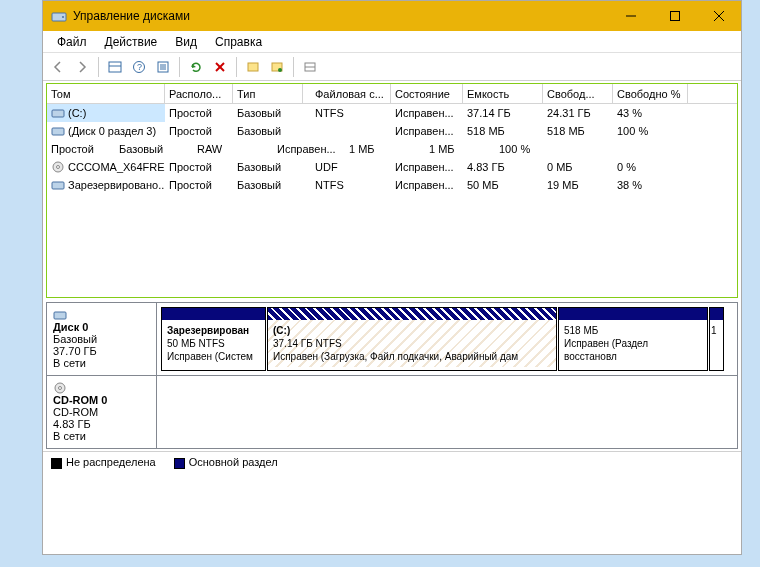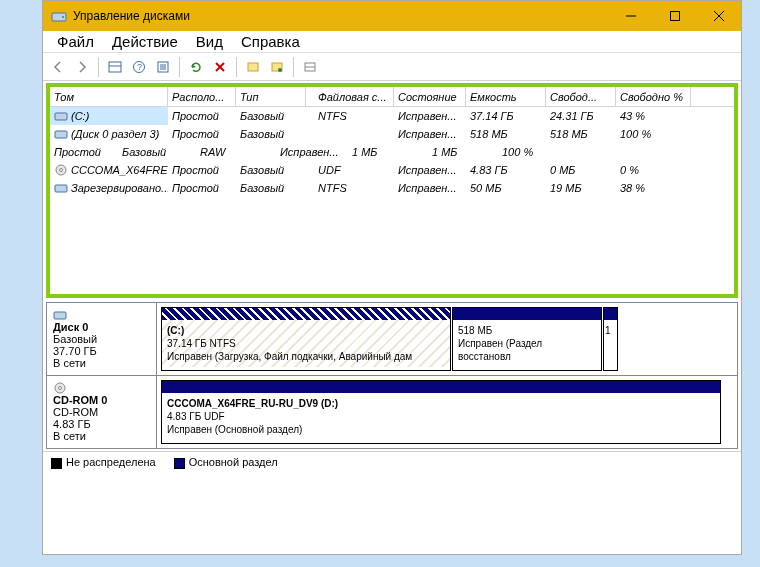"Файл" .menubar span { font-size: 15px -> 12px }
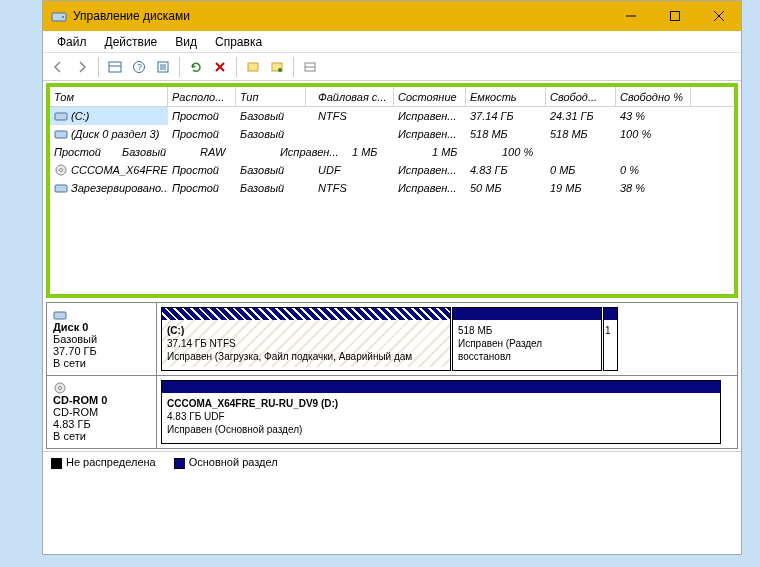"Том" .upper { border: 4px solid #84cc16 -> 1px solid #84cc16; font-style: italic -> none }
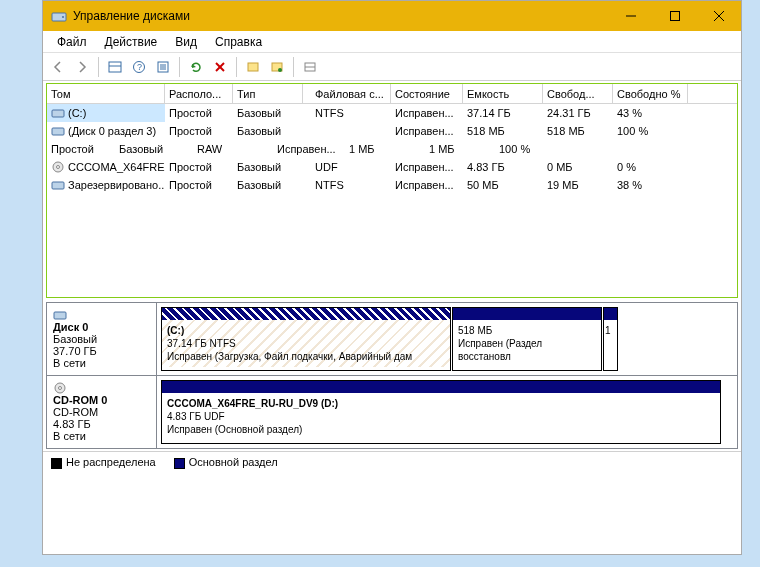"Зарезервирован" div.part { html: none -> <div> <div></div> <div> <div>Зарезервирован</div> <div>50 МБ NTFS</div> <div>Исправен (Систем</div> </div> </div> }
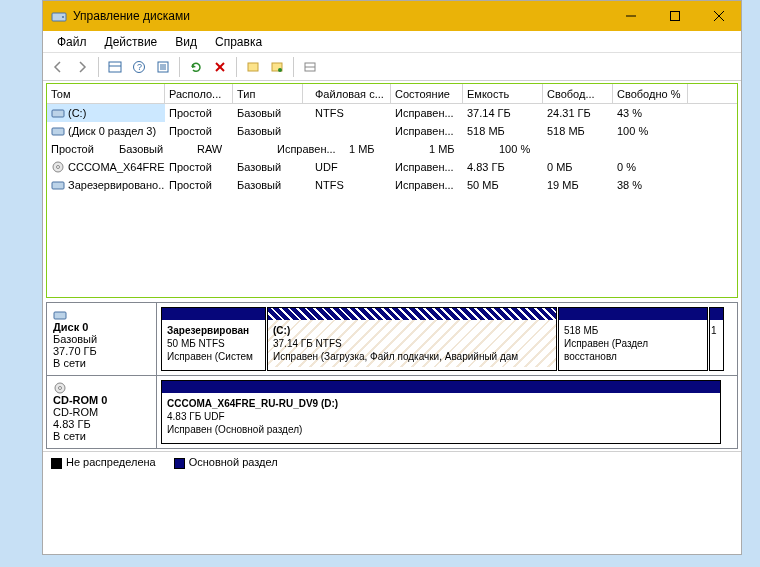"CCCOMA_X64FRE_RU-RU_DV9 (D:)" div.disk-parts { html: <div> <div> <div></div> <div> <div>CCCOMA_X64FRE_RU-RU_DV9 (D:)</div> <div>4.83 ГБ UDF</div> <div>Исправен (Основной раздел)</div> </div> </div> </div> -> none }
